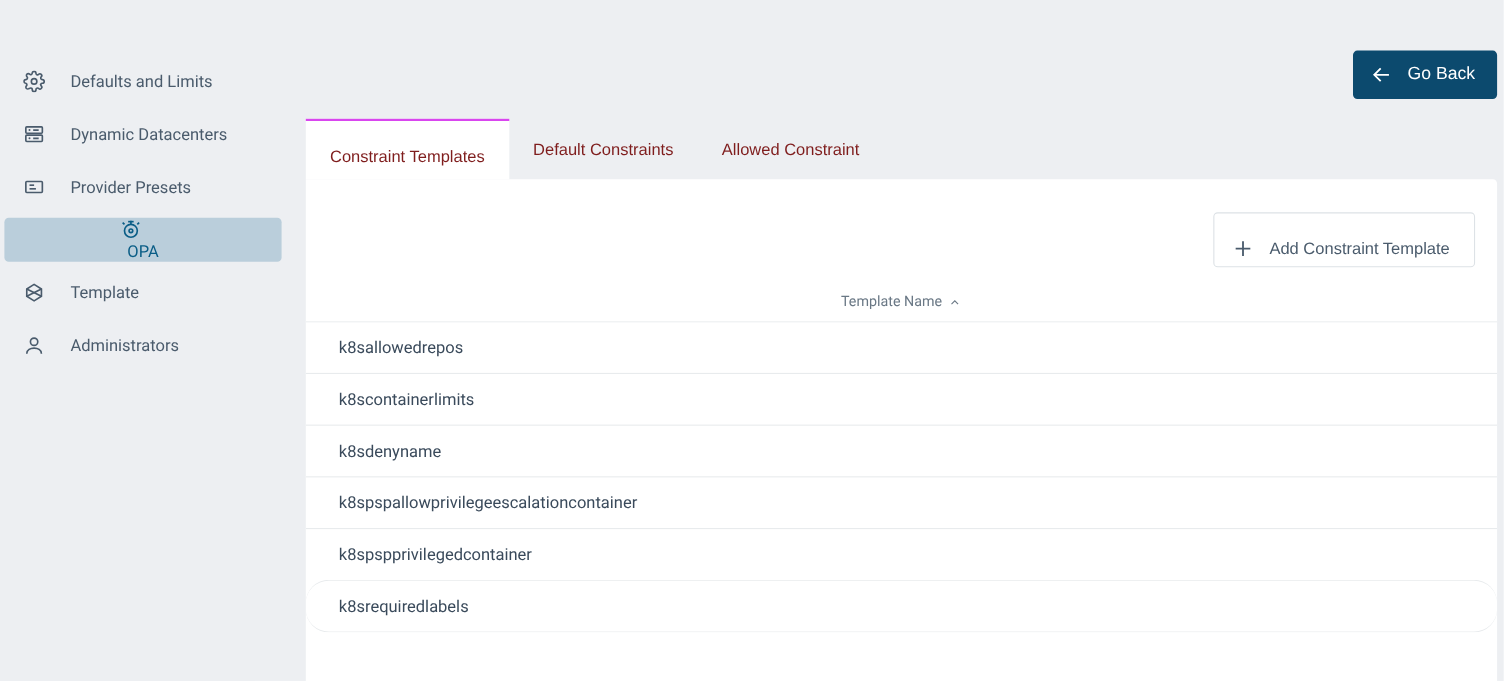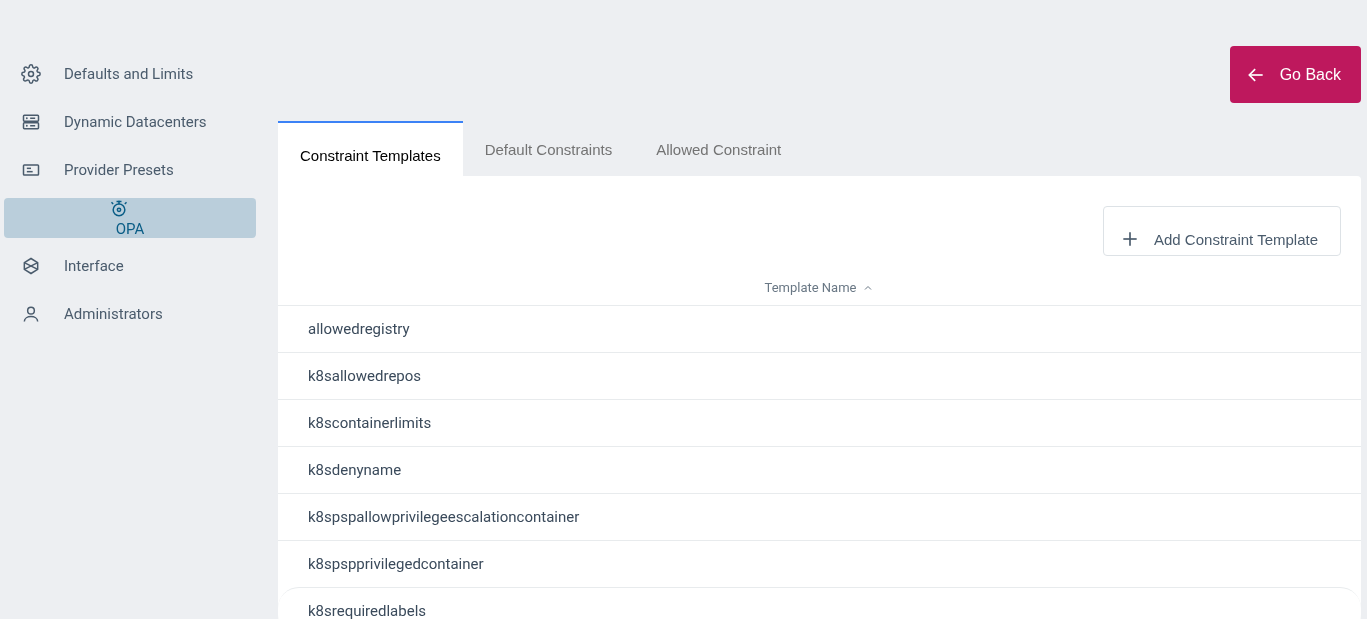"Go Back" .go-back-btn { background: #be185d -> #0c4a6e; height: 57px -> 44px }
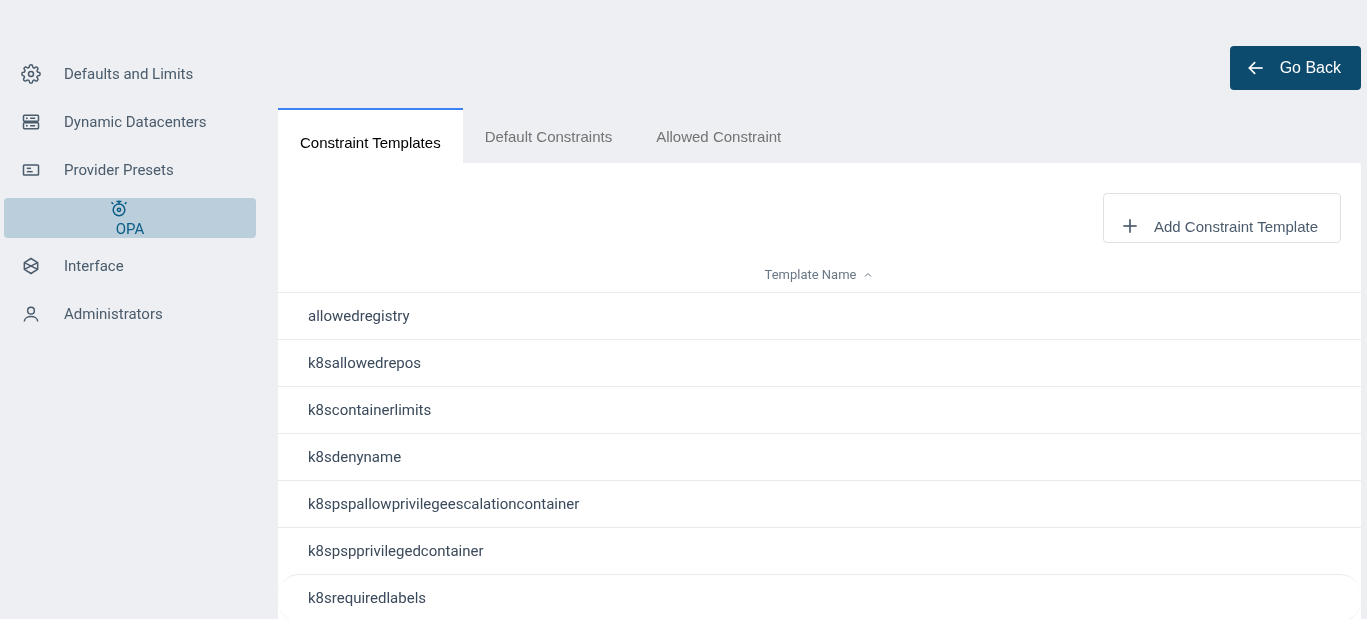"Constraint Templates" .tab.active { border-top: 2px solid #3b82f6 -> 2px solid #d946ef; color: #000000 -> #7f1d1d }
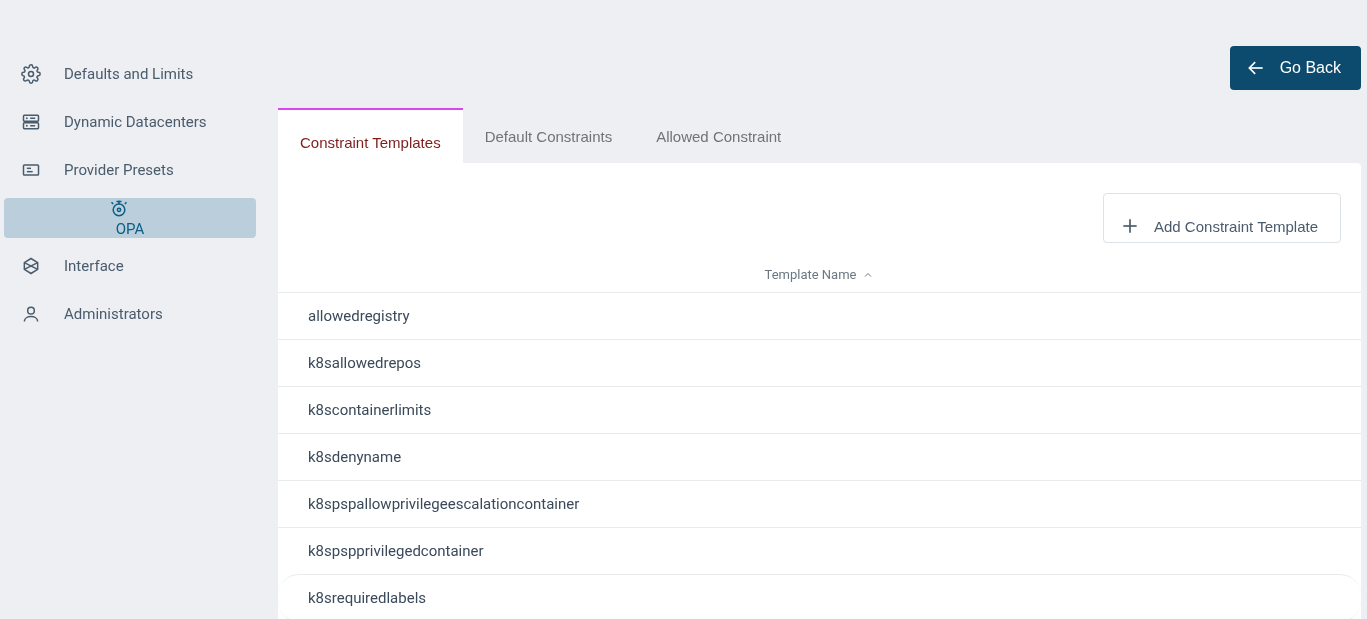"Default Constraints" .tab { color: #737373 -> #7f1d1d }
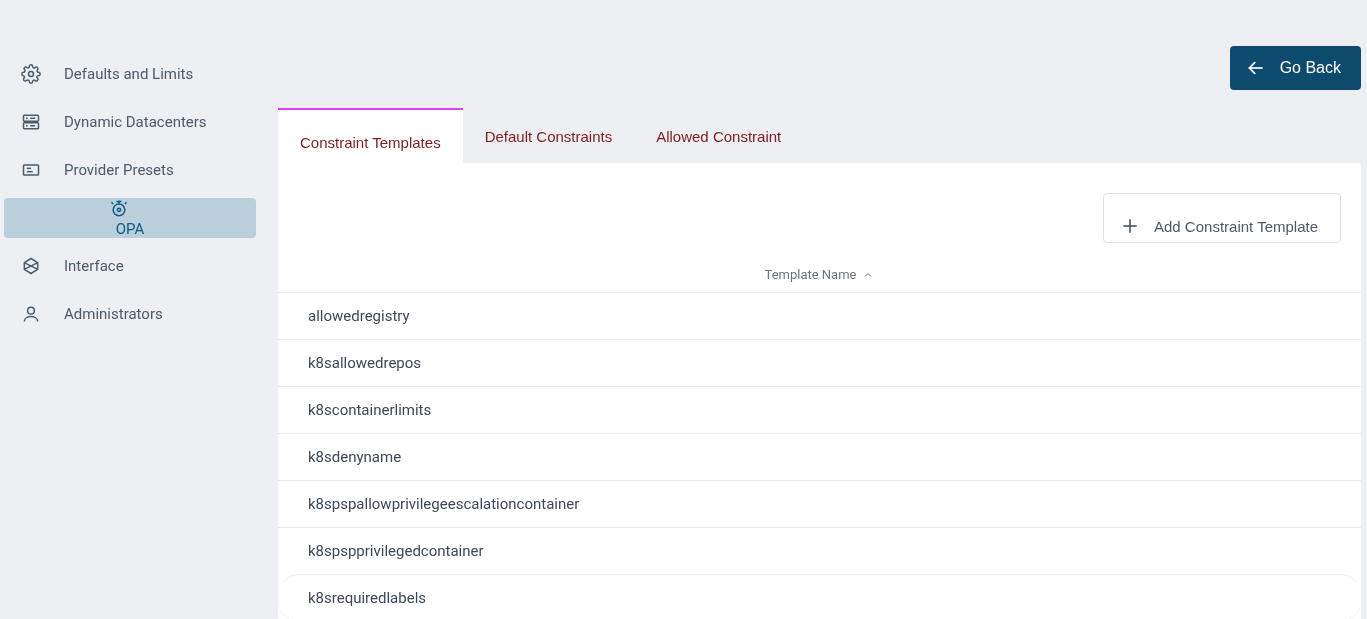"Interface" span { text: Interface -> Template }
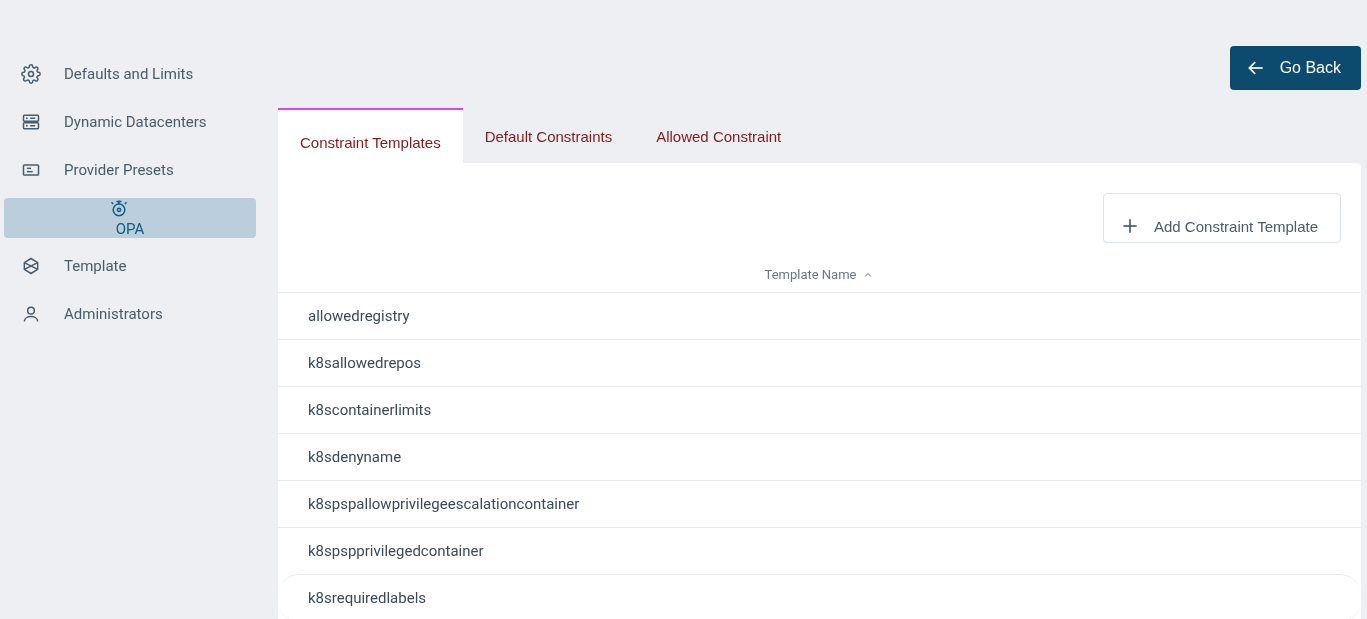"allowedregistry" div.table-row { html: <div> <span>allowedregistry</span> </div> -> none }
